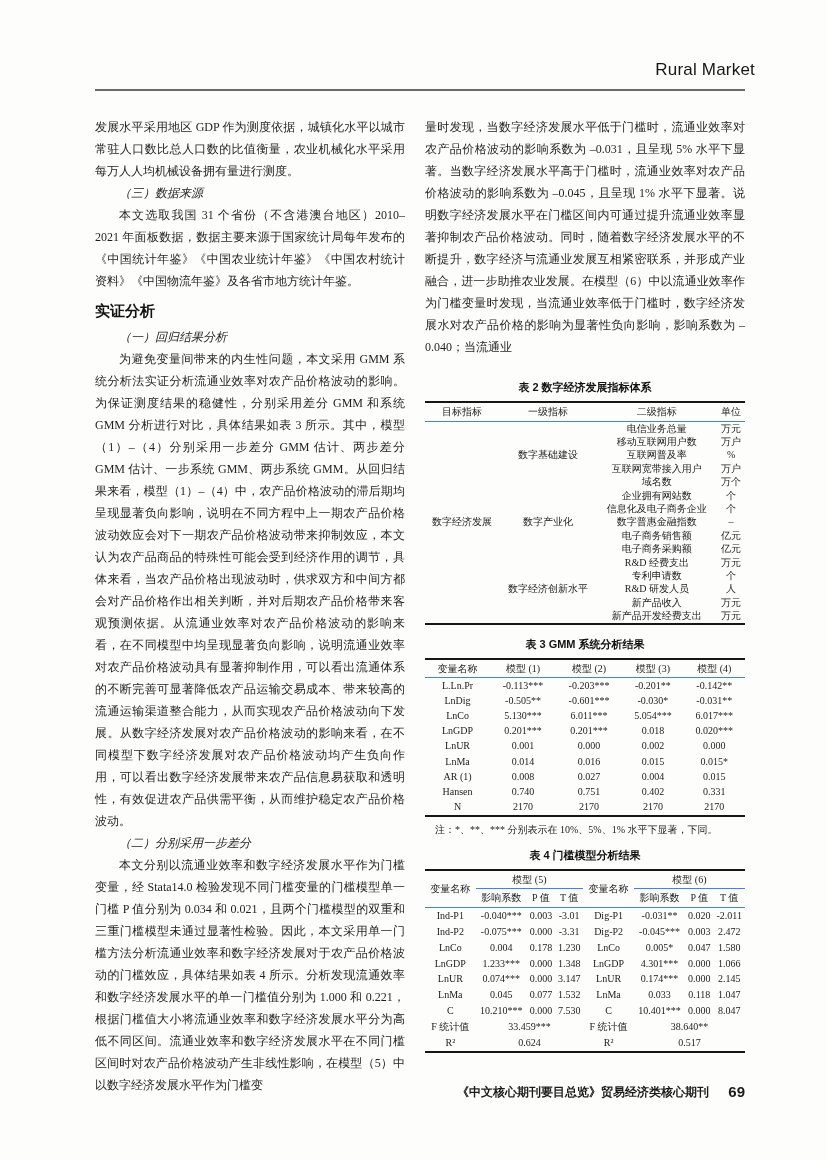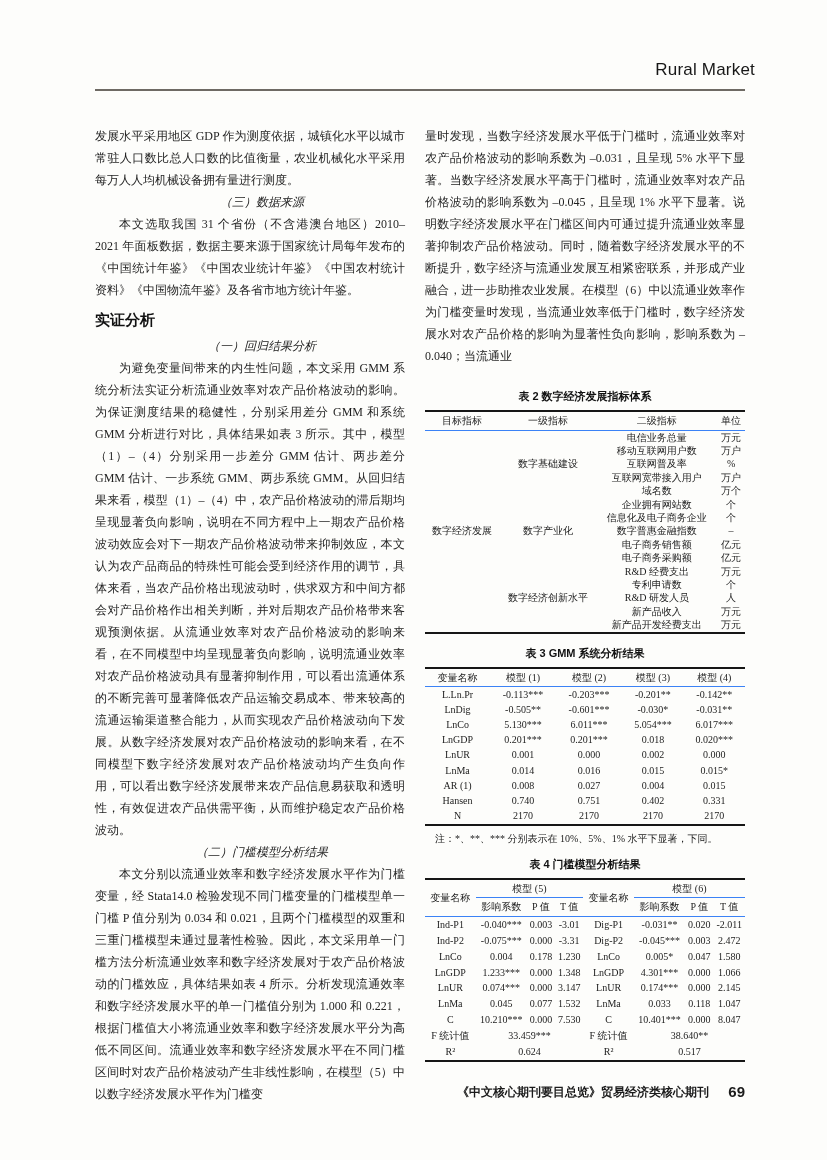"发展水平采用地区 GDP" .col { top: 125px -> 116px }
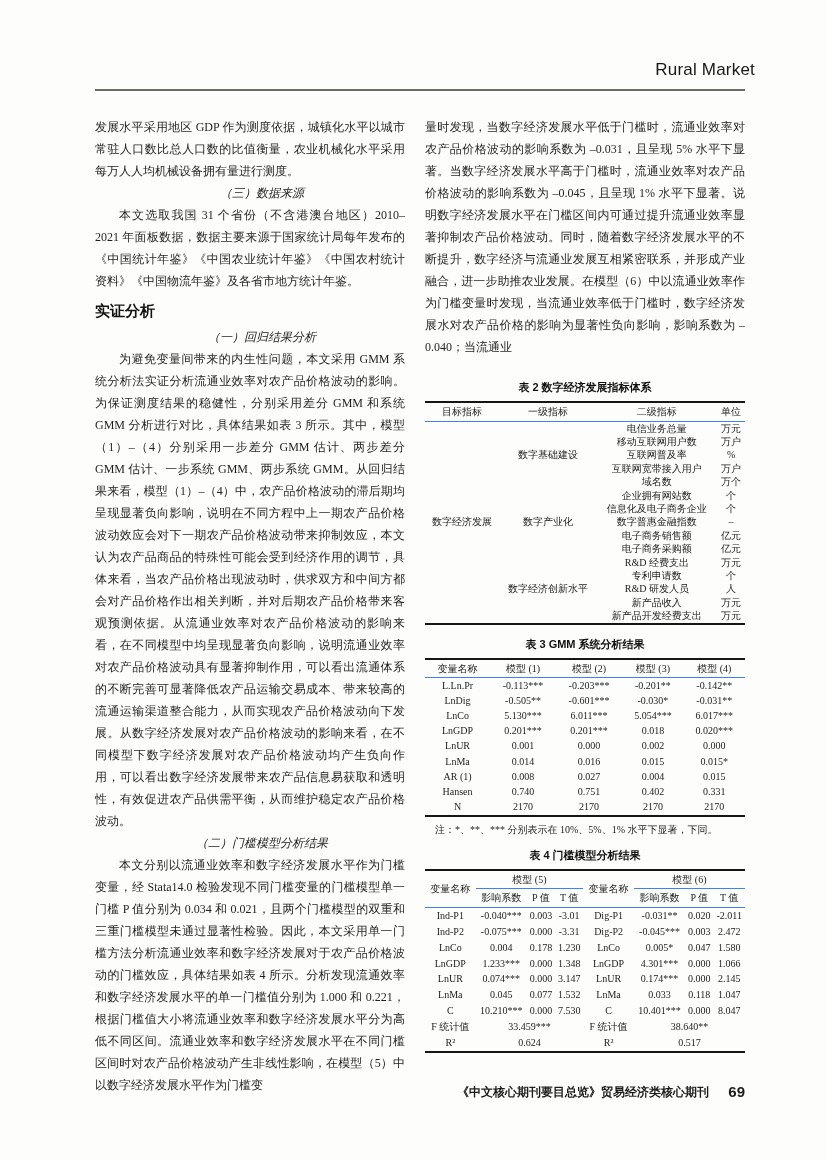"（三）数据来源" p { text-align: center -> none }
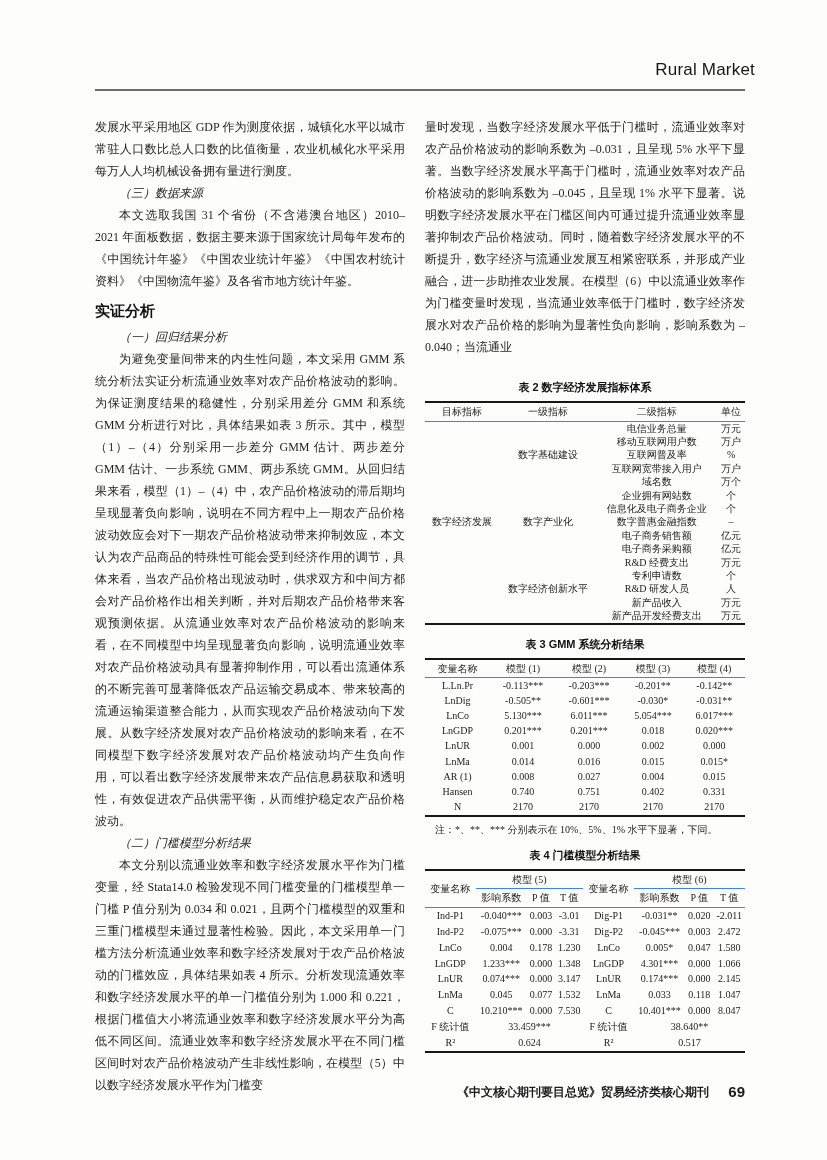"（二）门槛模型分析结果" p.subhead { text: 门槛模型分析结果 -> 分别采用一步差分 }
